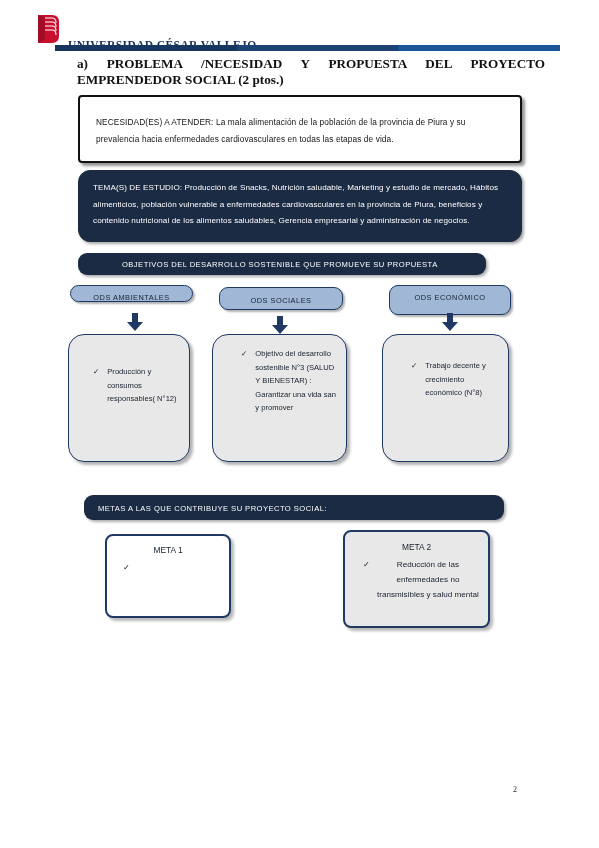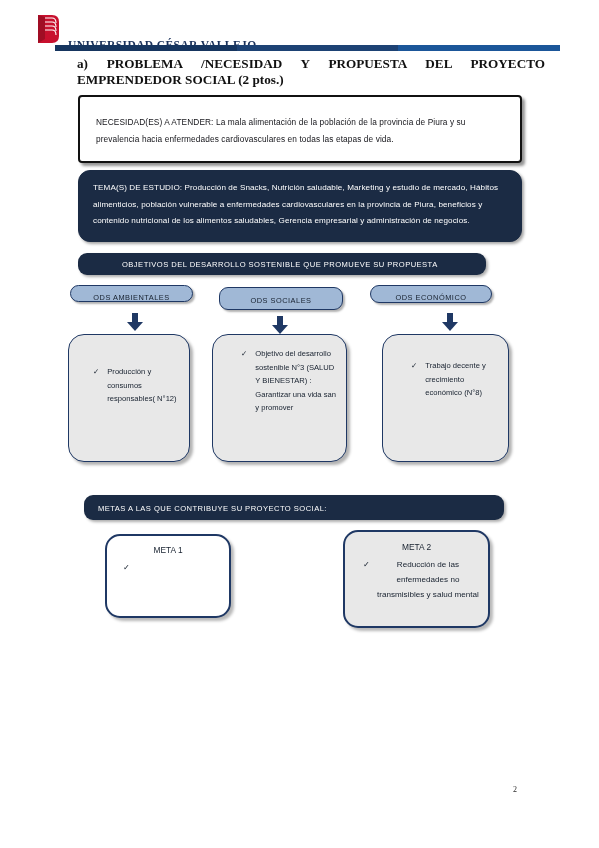"ODS ECONÓMICO" .chip-3 { height: 18px -> 30px; left: 370px -> 389px }
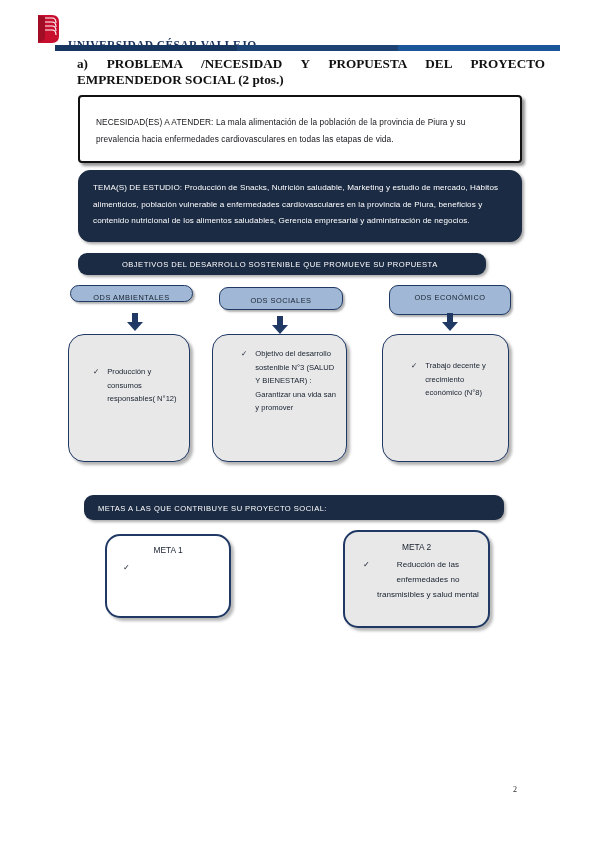"META 1" .meta { border-radius: 15px -> 8px }
